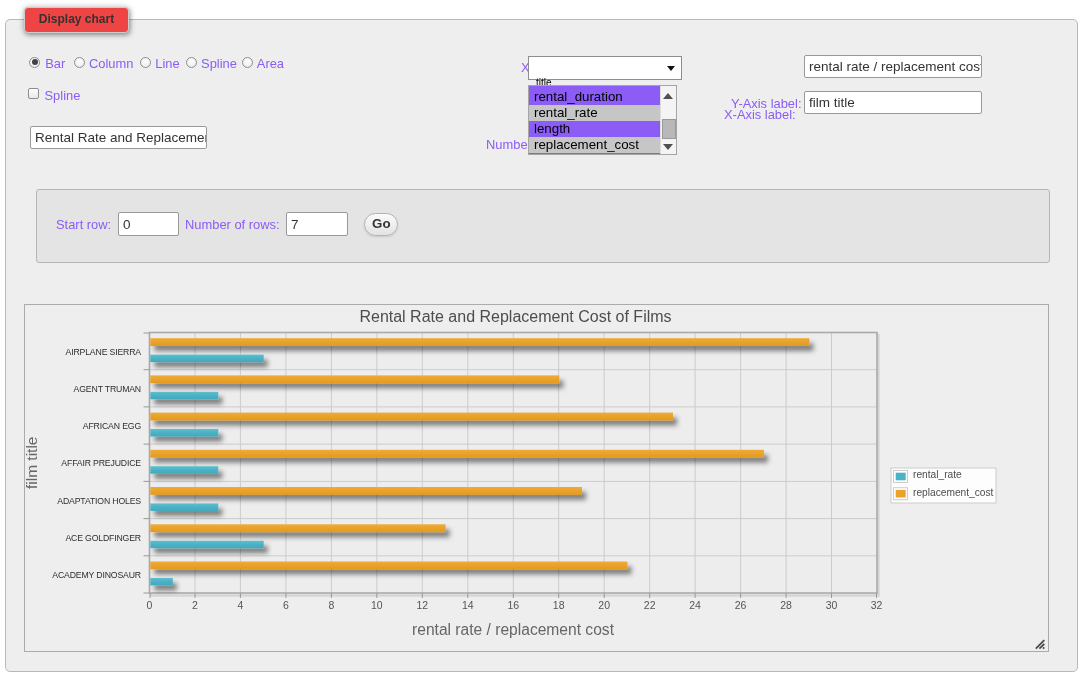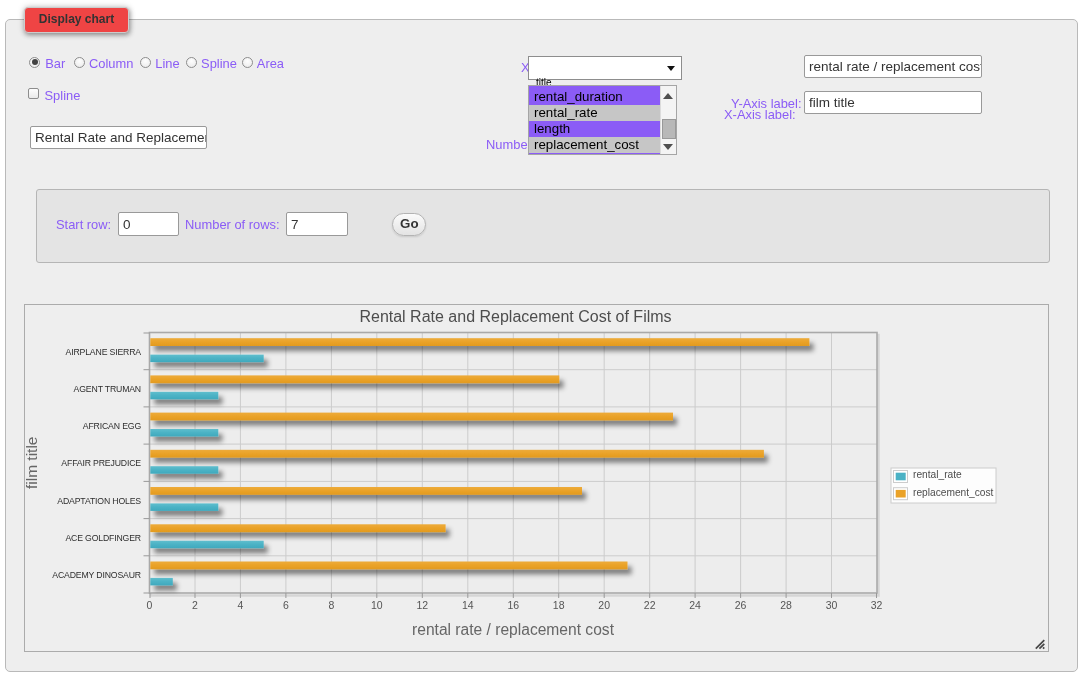"Go" div.abs { margin-left: 28px -> none }
